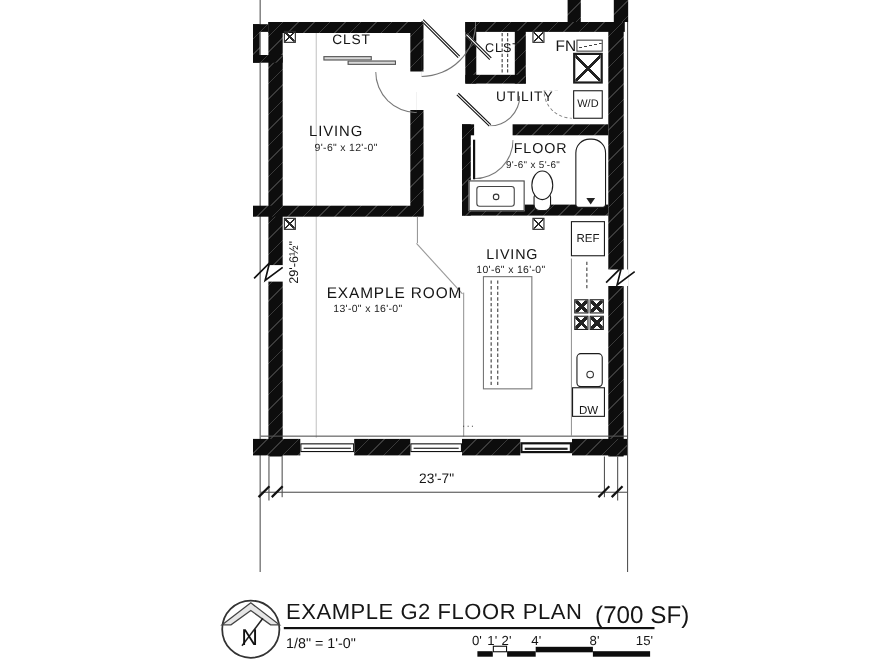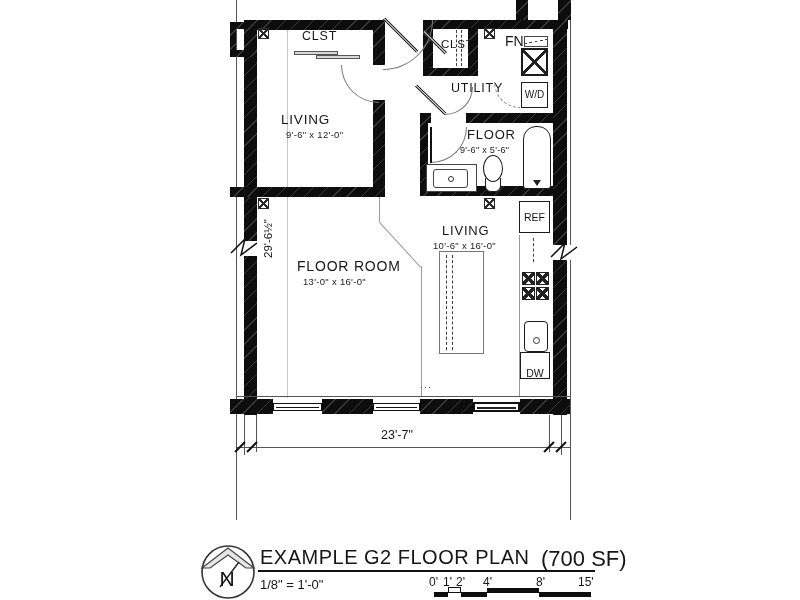"FLOOR ROOM" div.lbl { text: FLOOR -> EXAMPLE }
